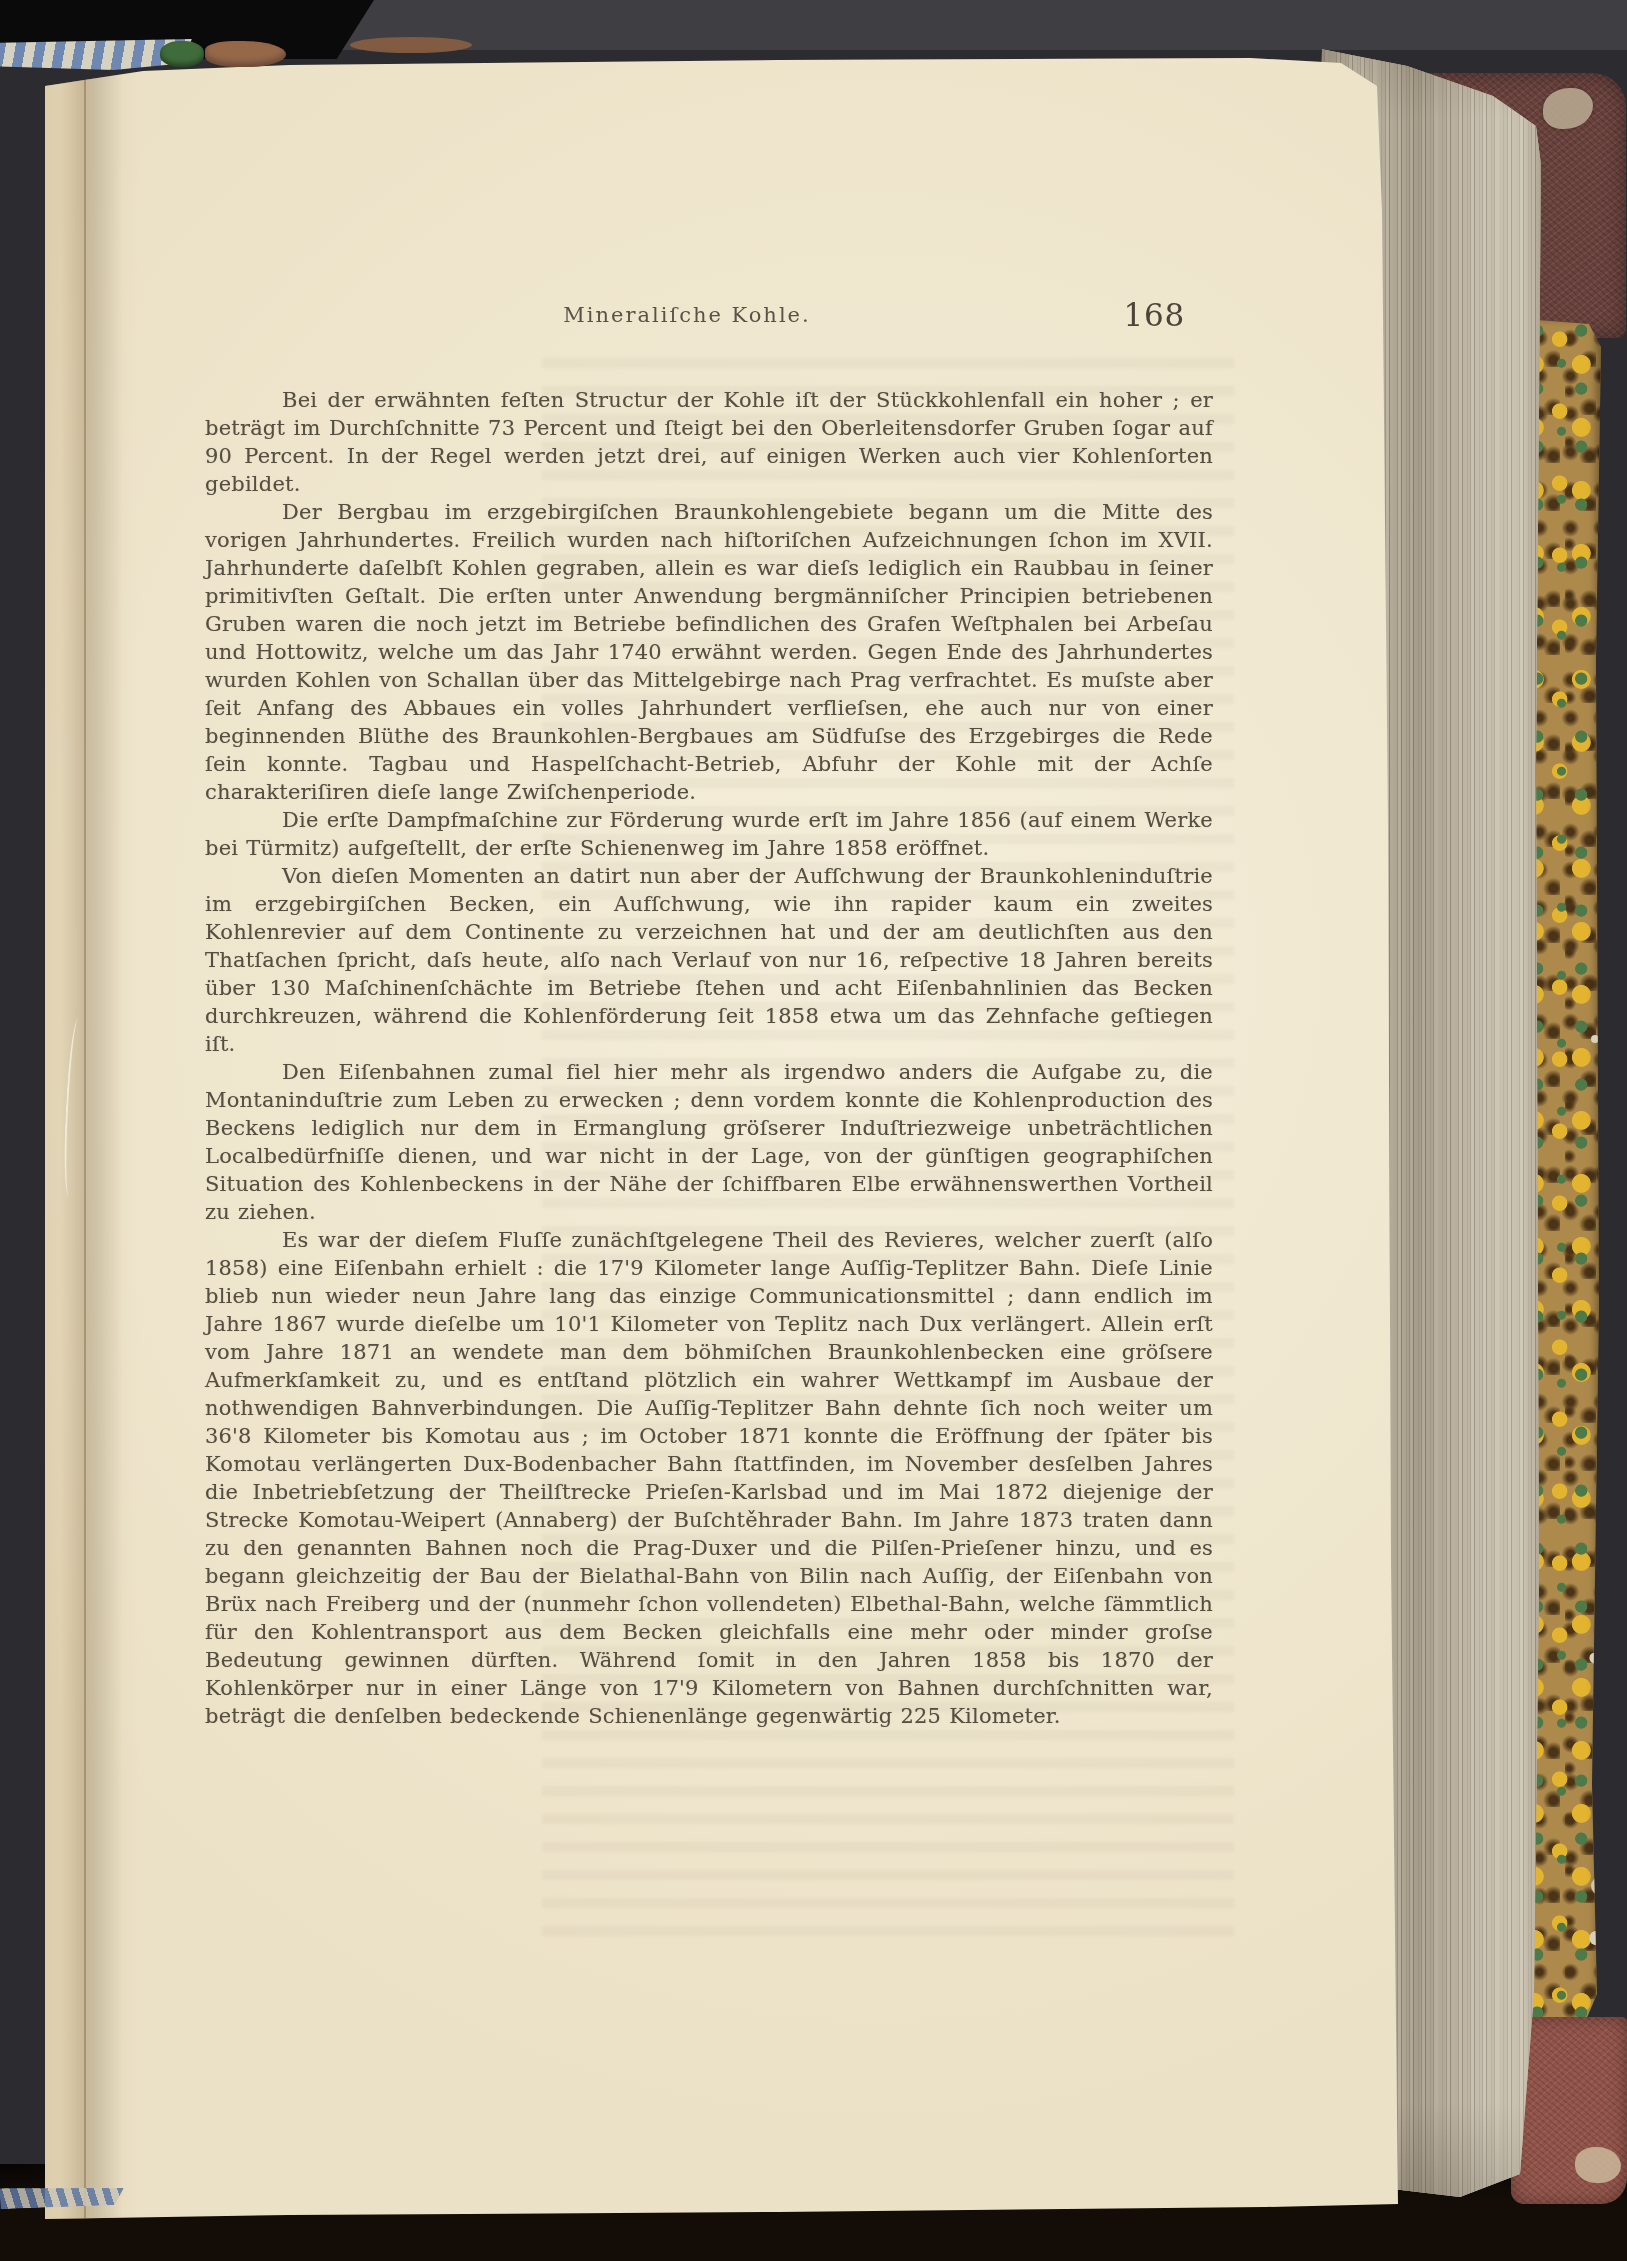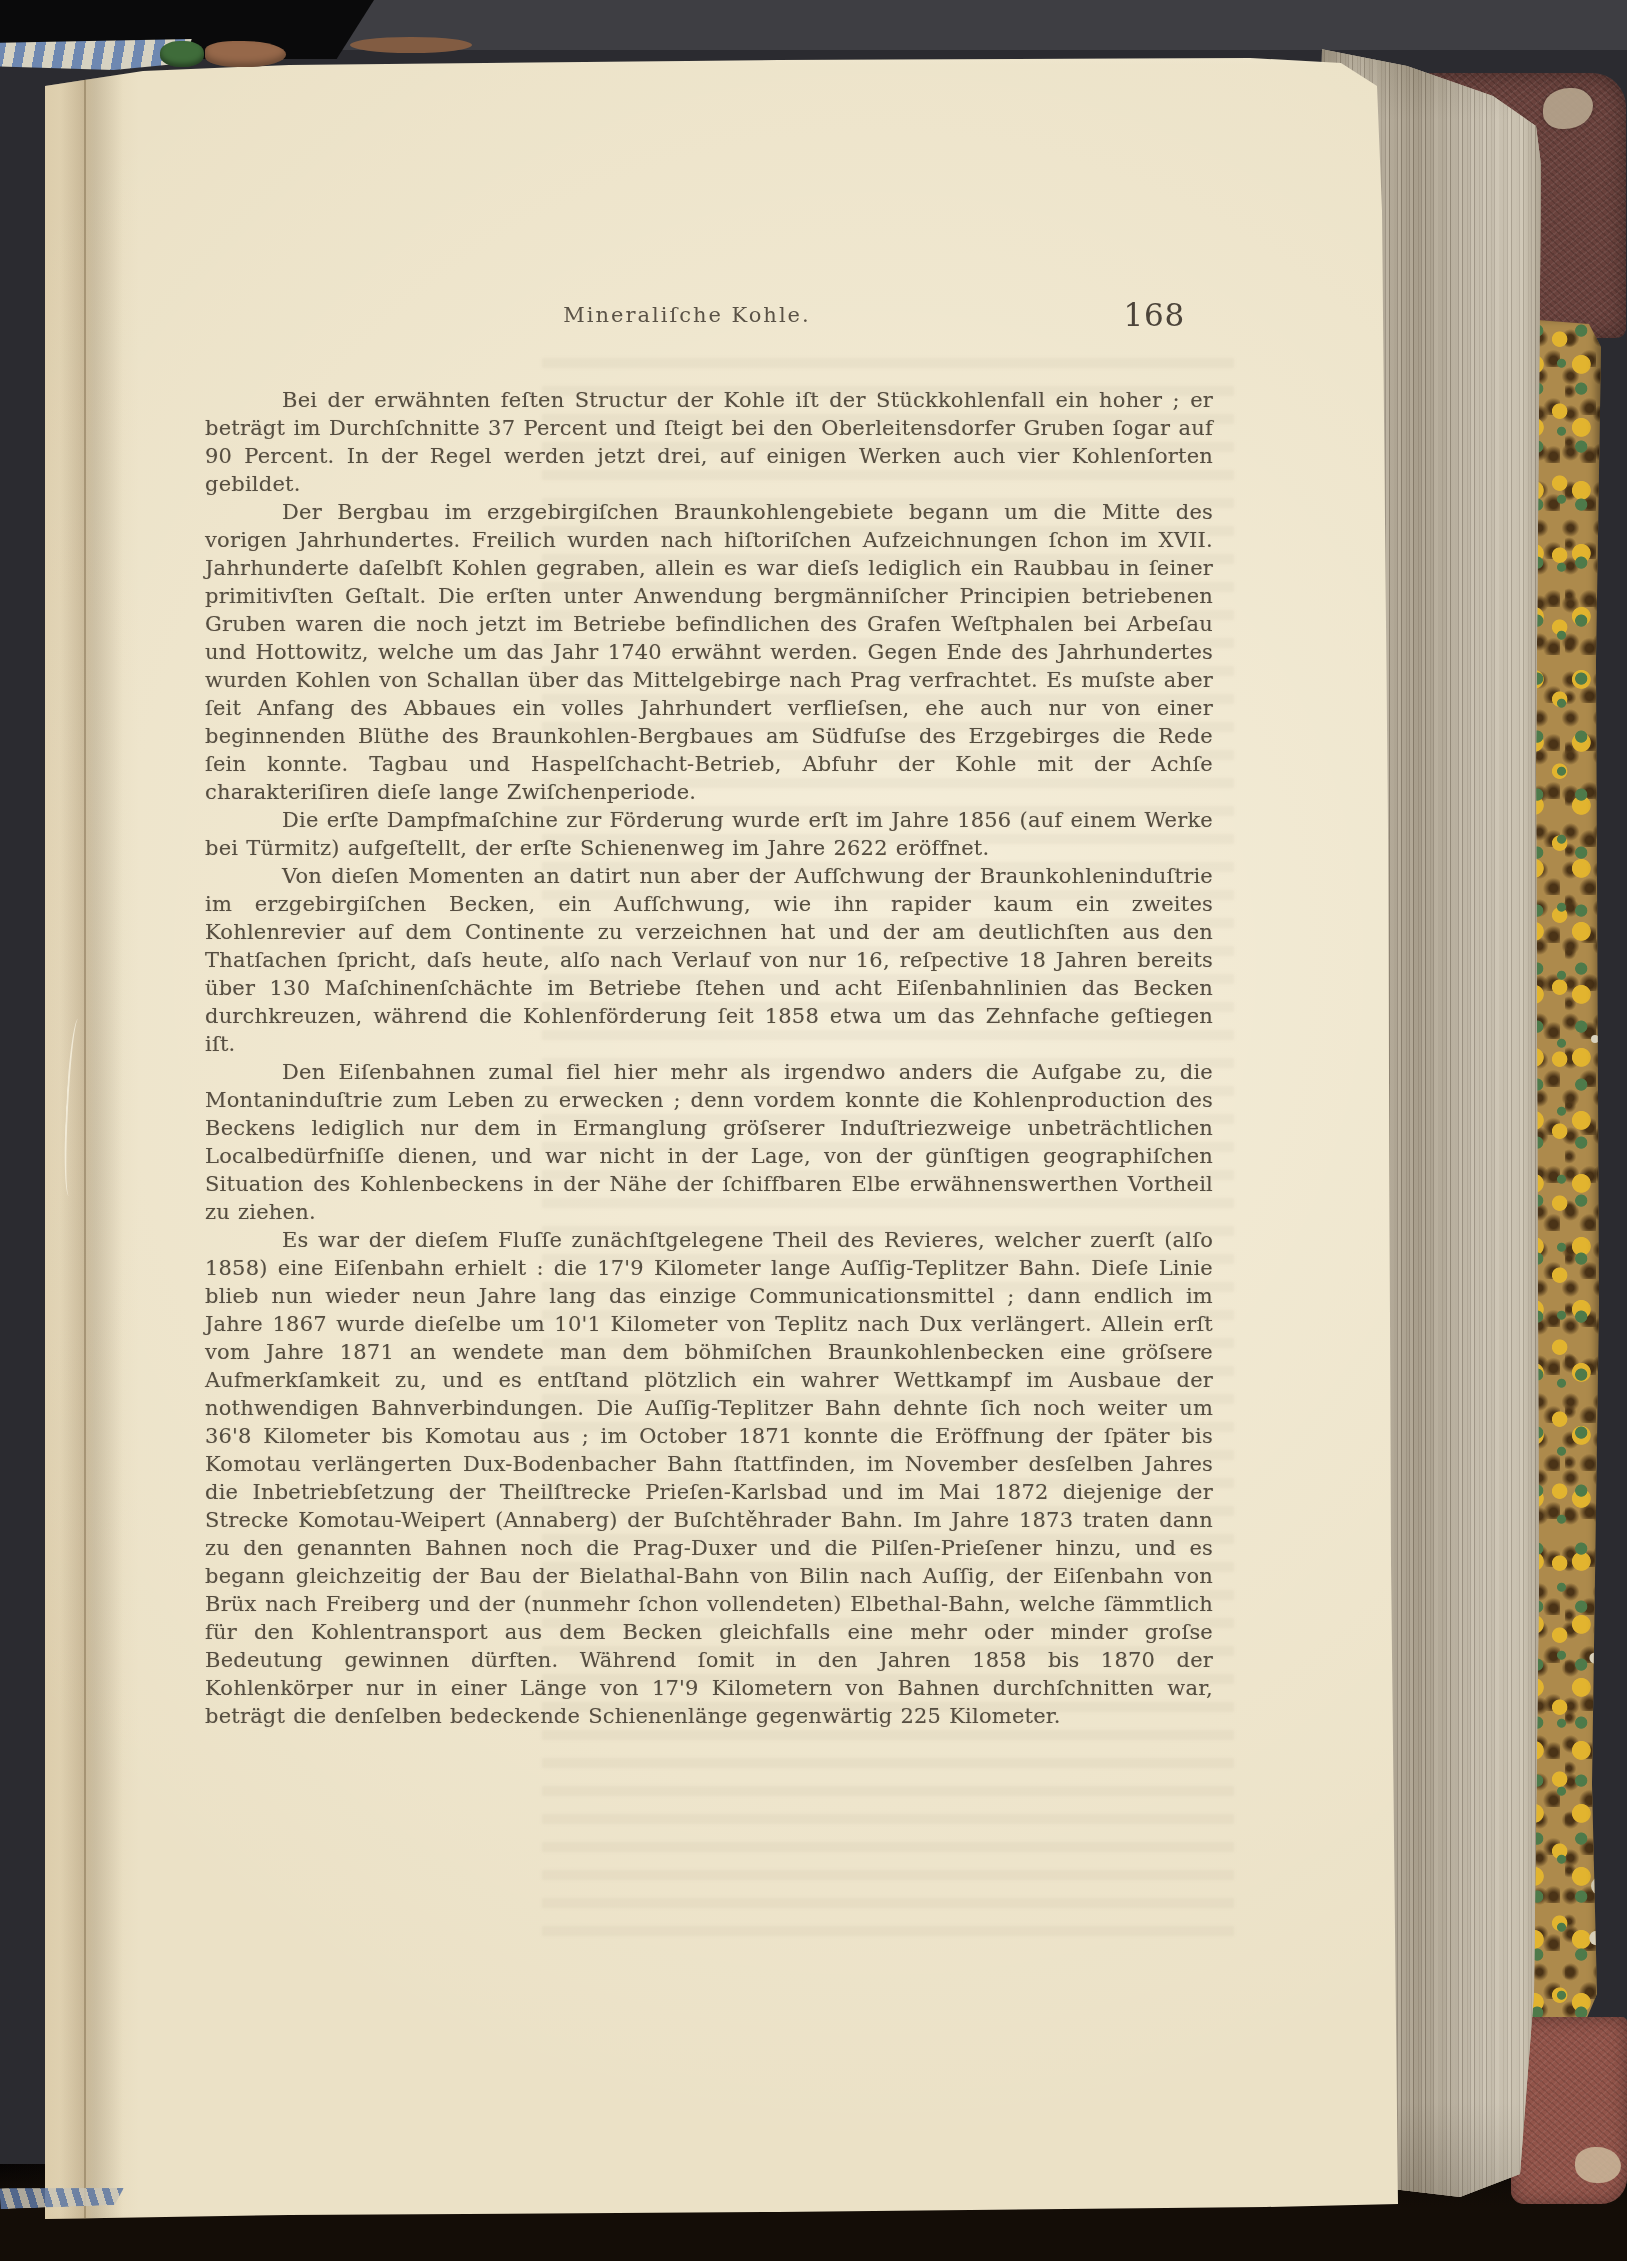"Bei der erwähnten feſten Structur" p { text: 37 -> 73 }
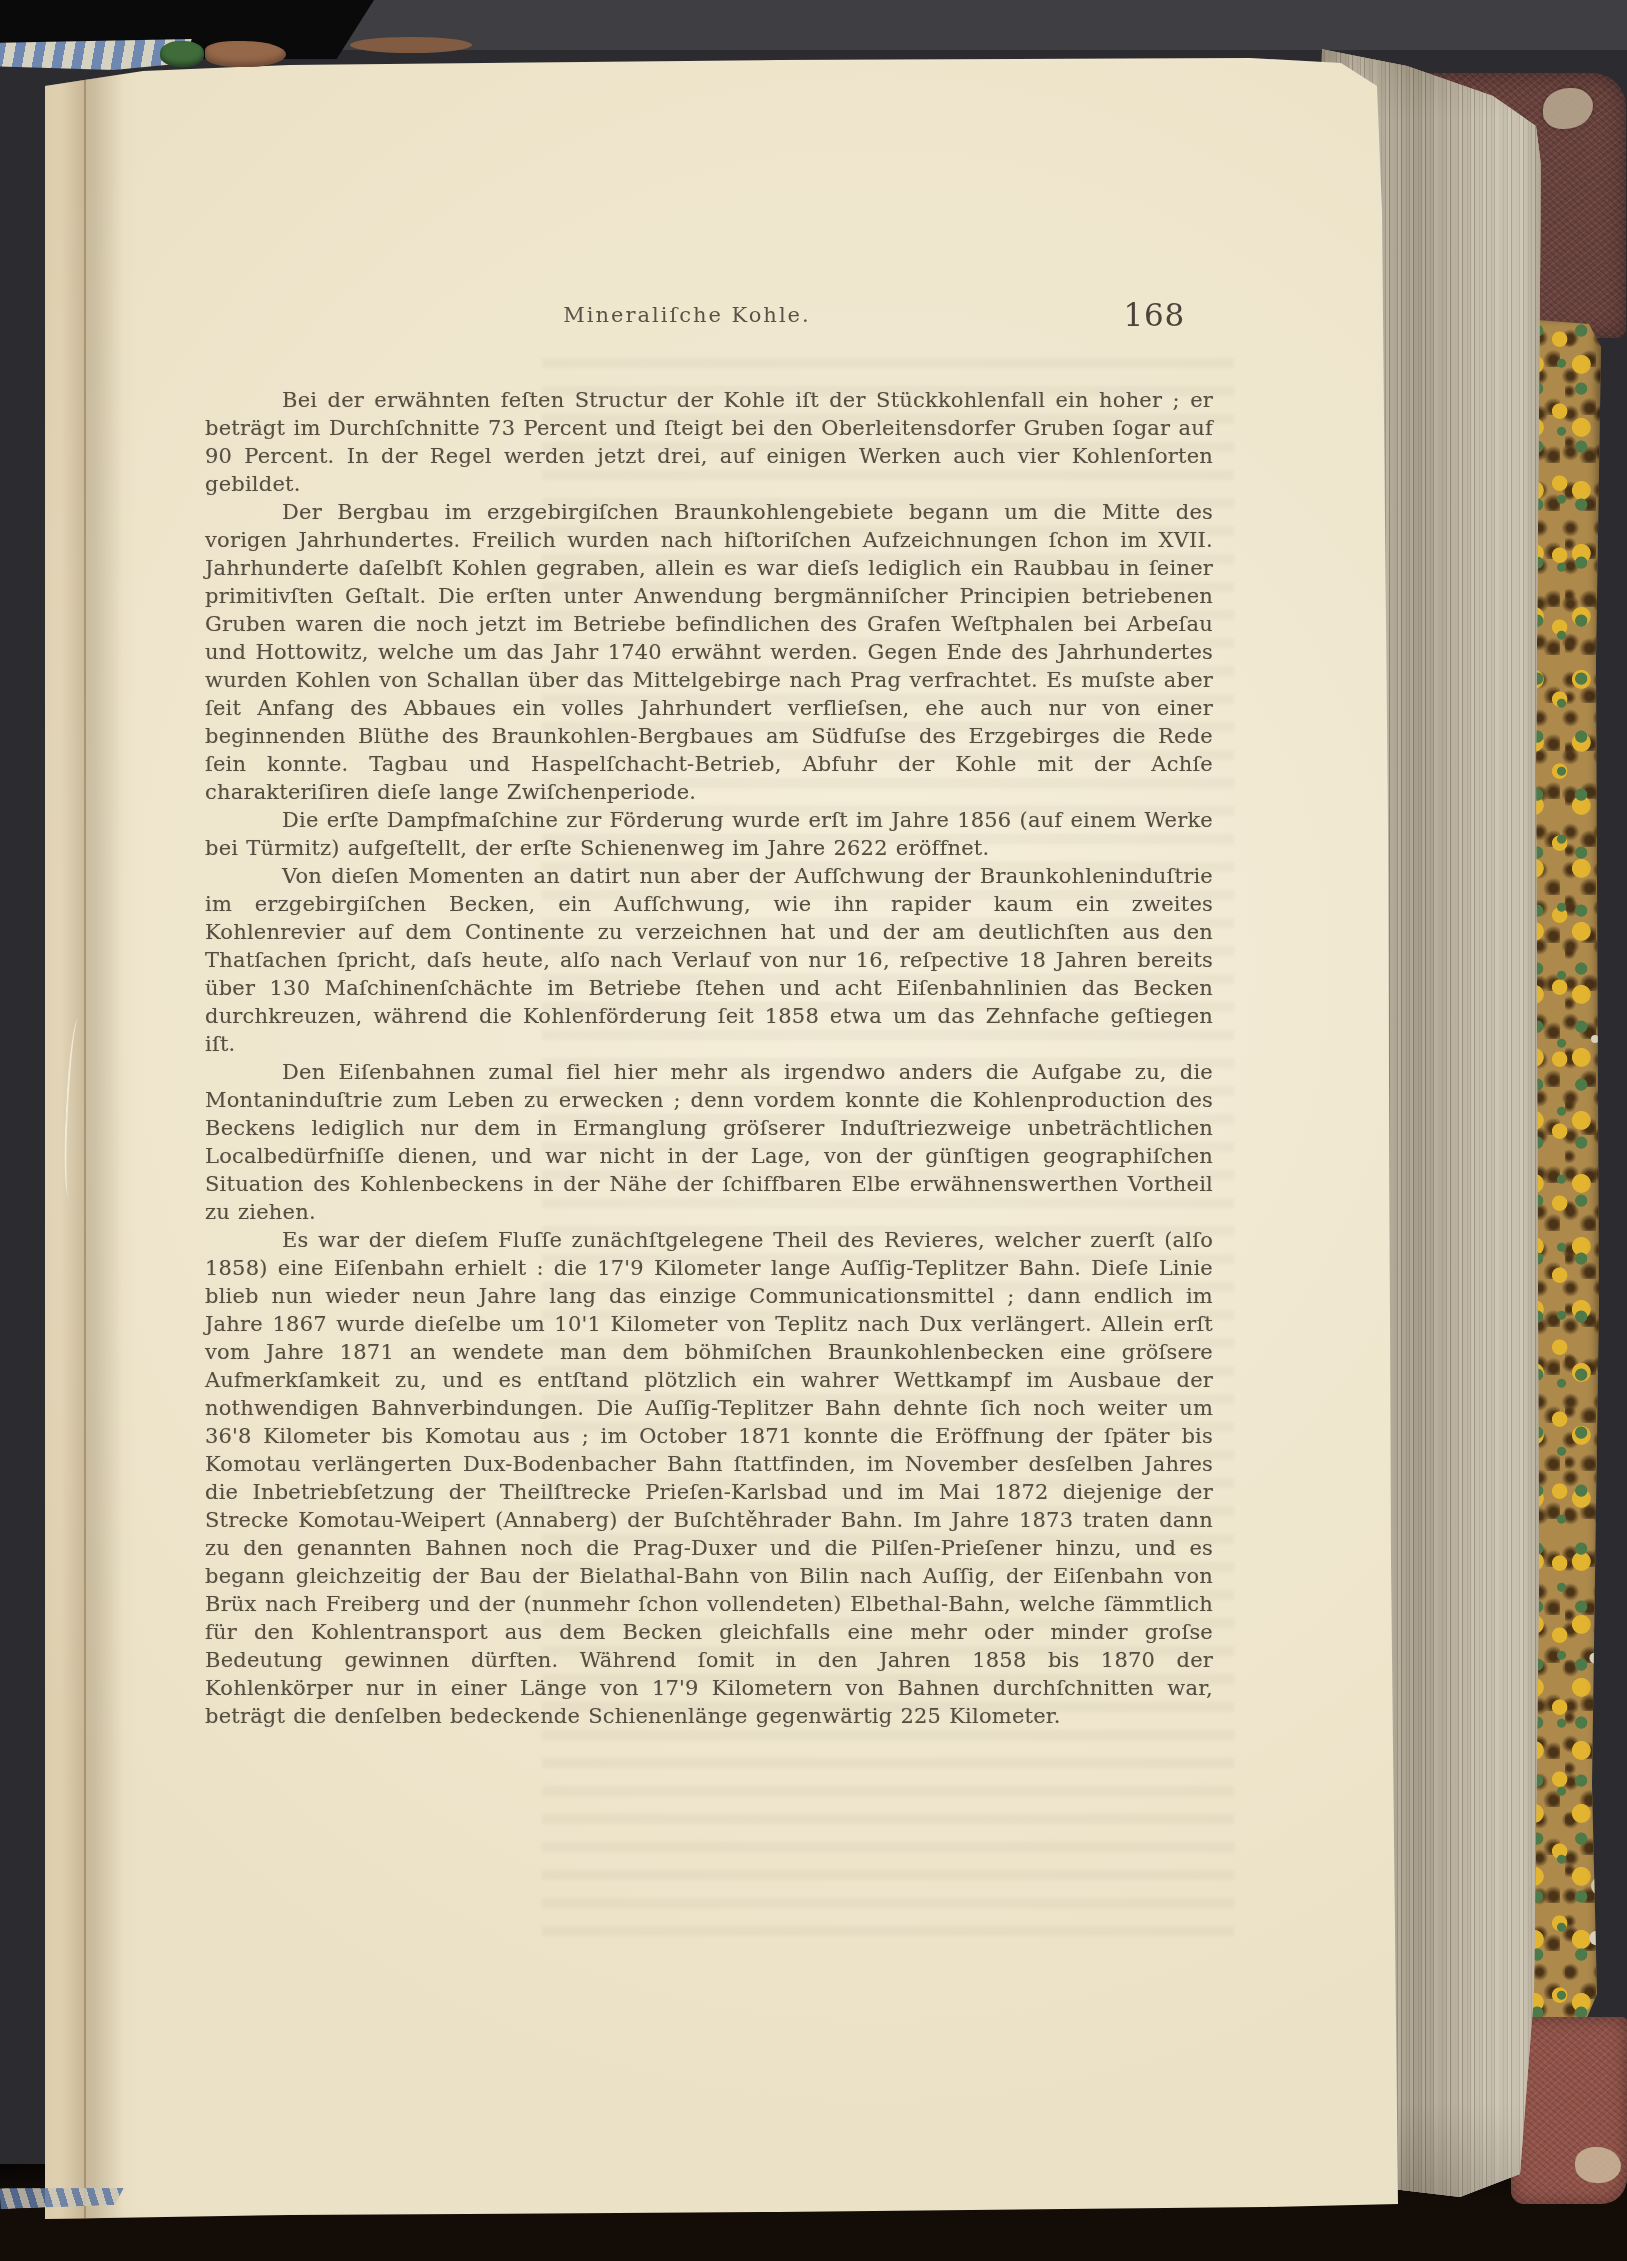"Die erſte Dampfmaſchine zur Förderung" p { text: 2622 -> 1858 }
